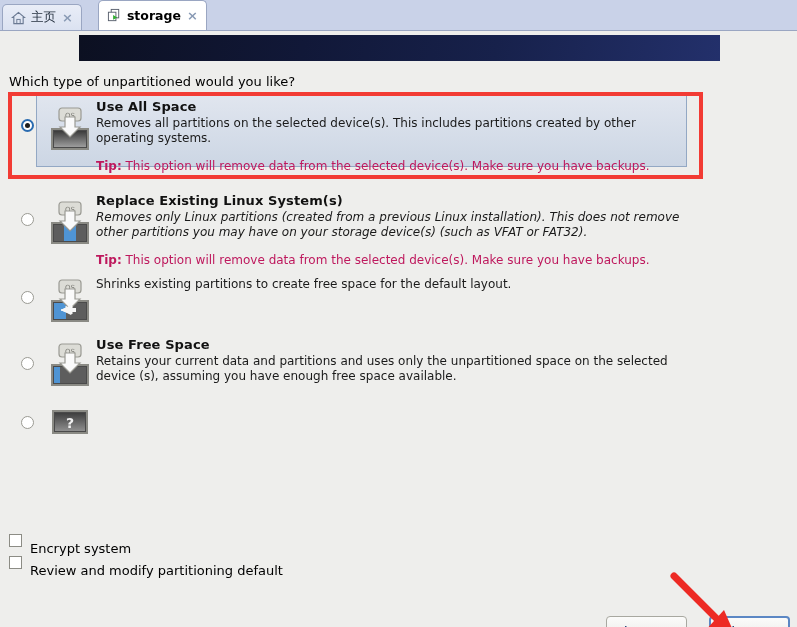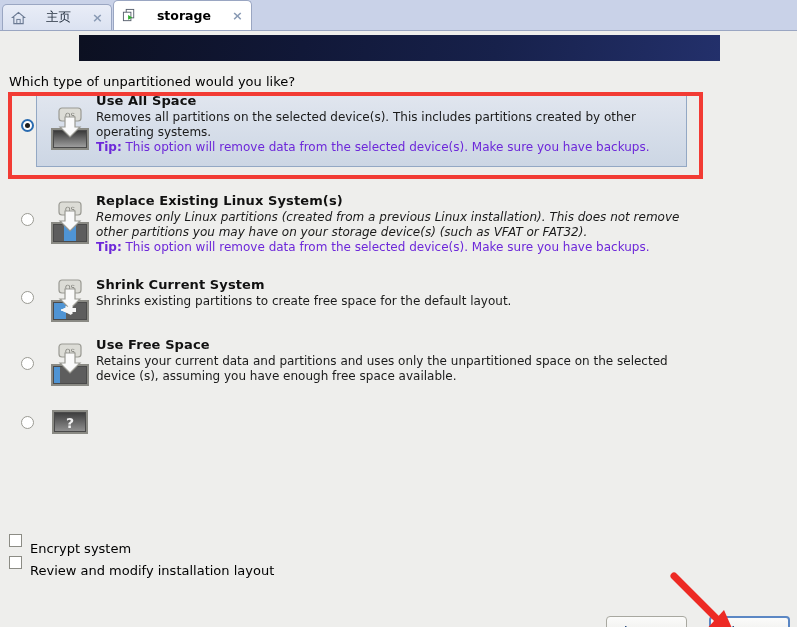"主页" .tab { gap: 20px -> 5px; margin-right: 1px -> 16px }
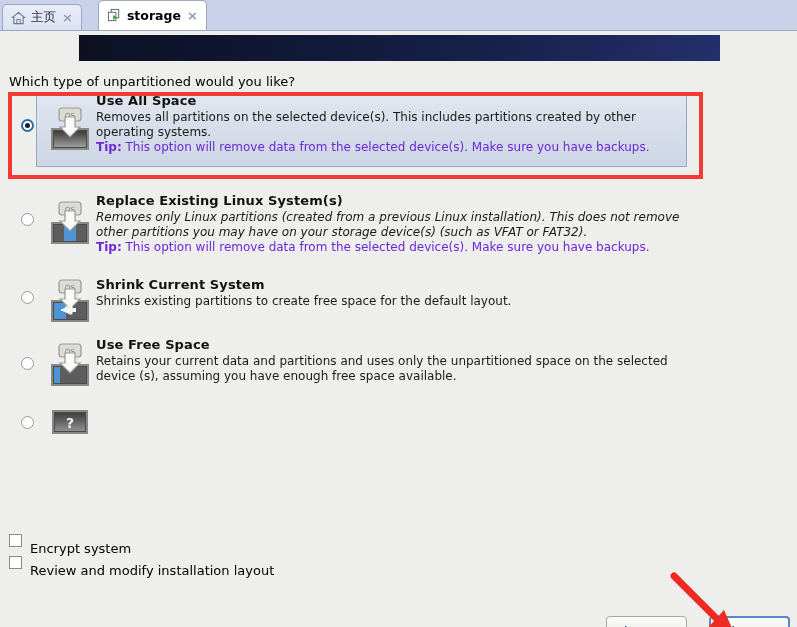"Use All Space" div.opt-text { padding-top: none -> 6px }
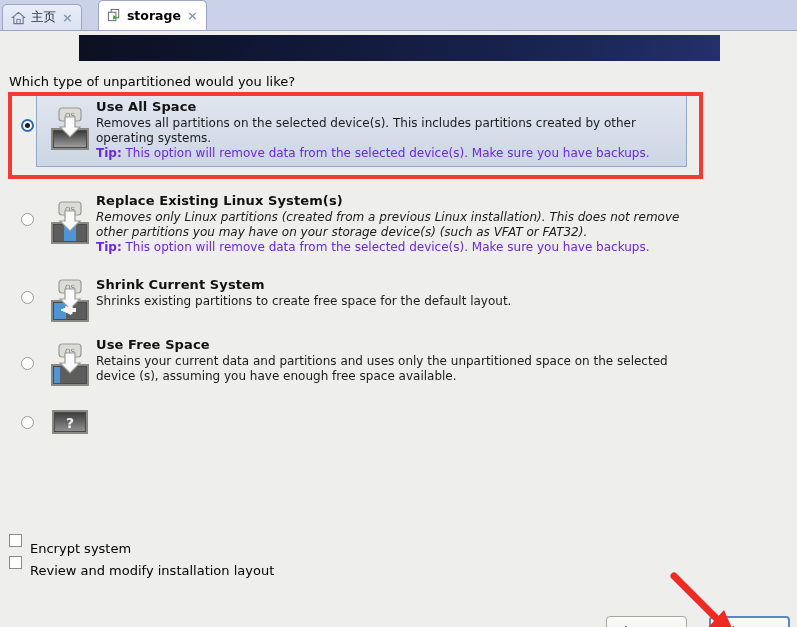"Tip: This option will remove" .opt-tip { color: #6d28d9 -> #be185d; margin-top: none -> 13px }
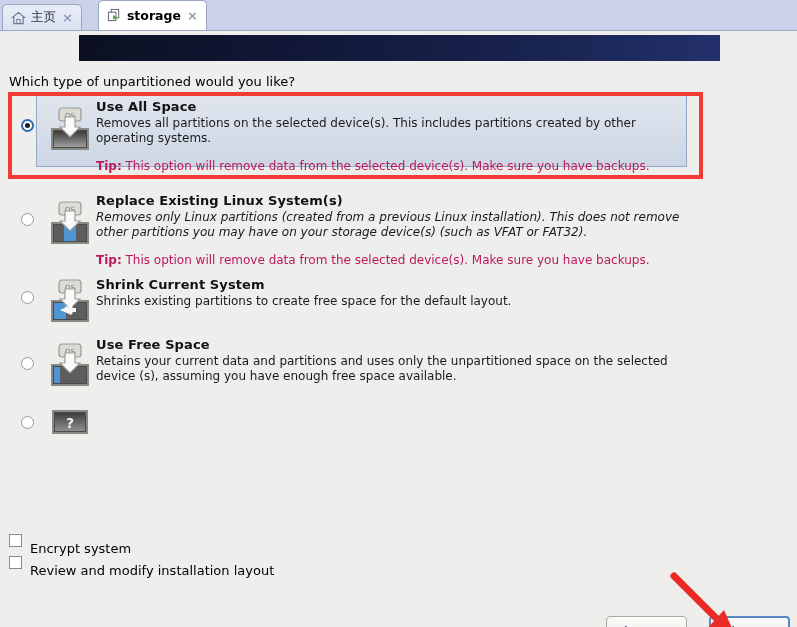"Shrink Current System" div.opt-title { html: <div>Shrink Current System</div> -> none }
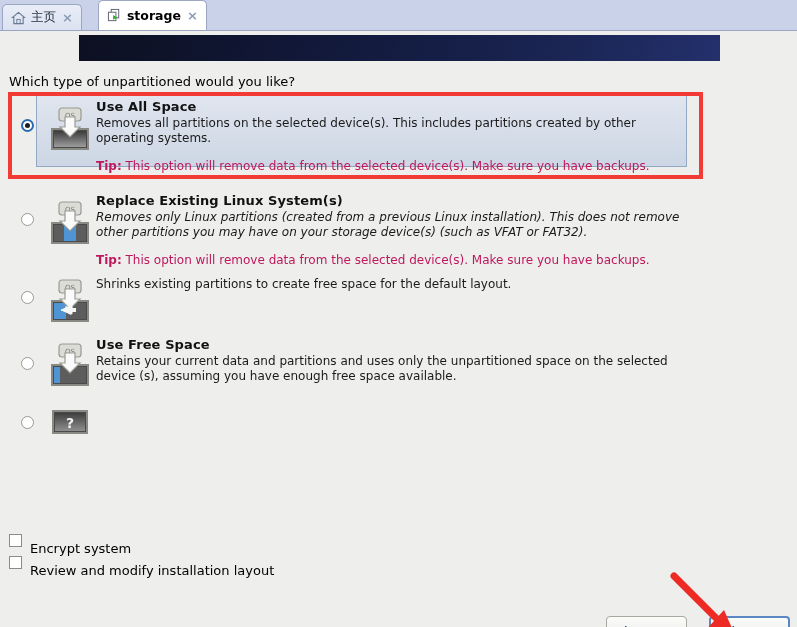"Review and modify installation layout" span.cblabel { text: installation layout -> partitioning default }
